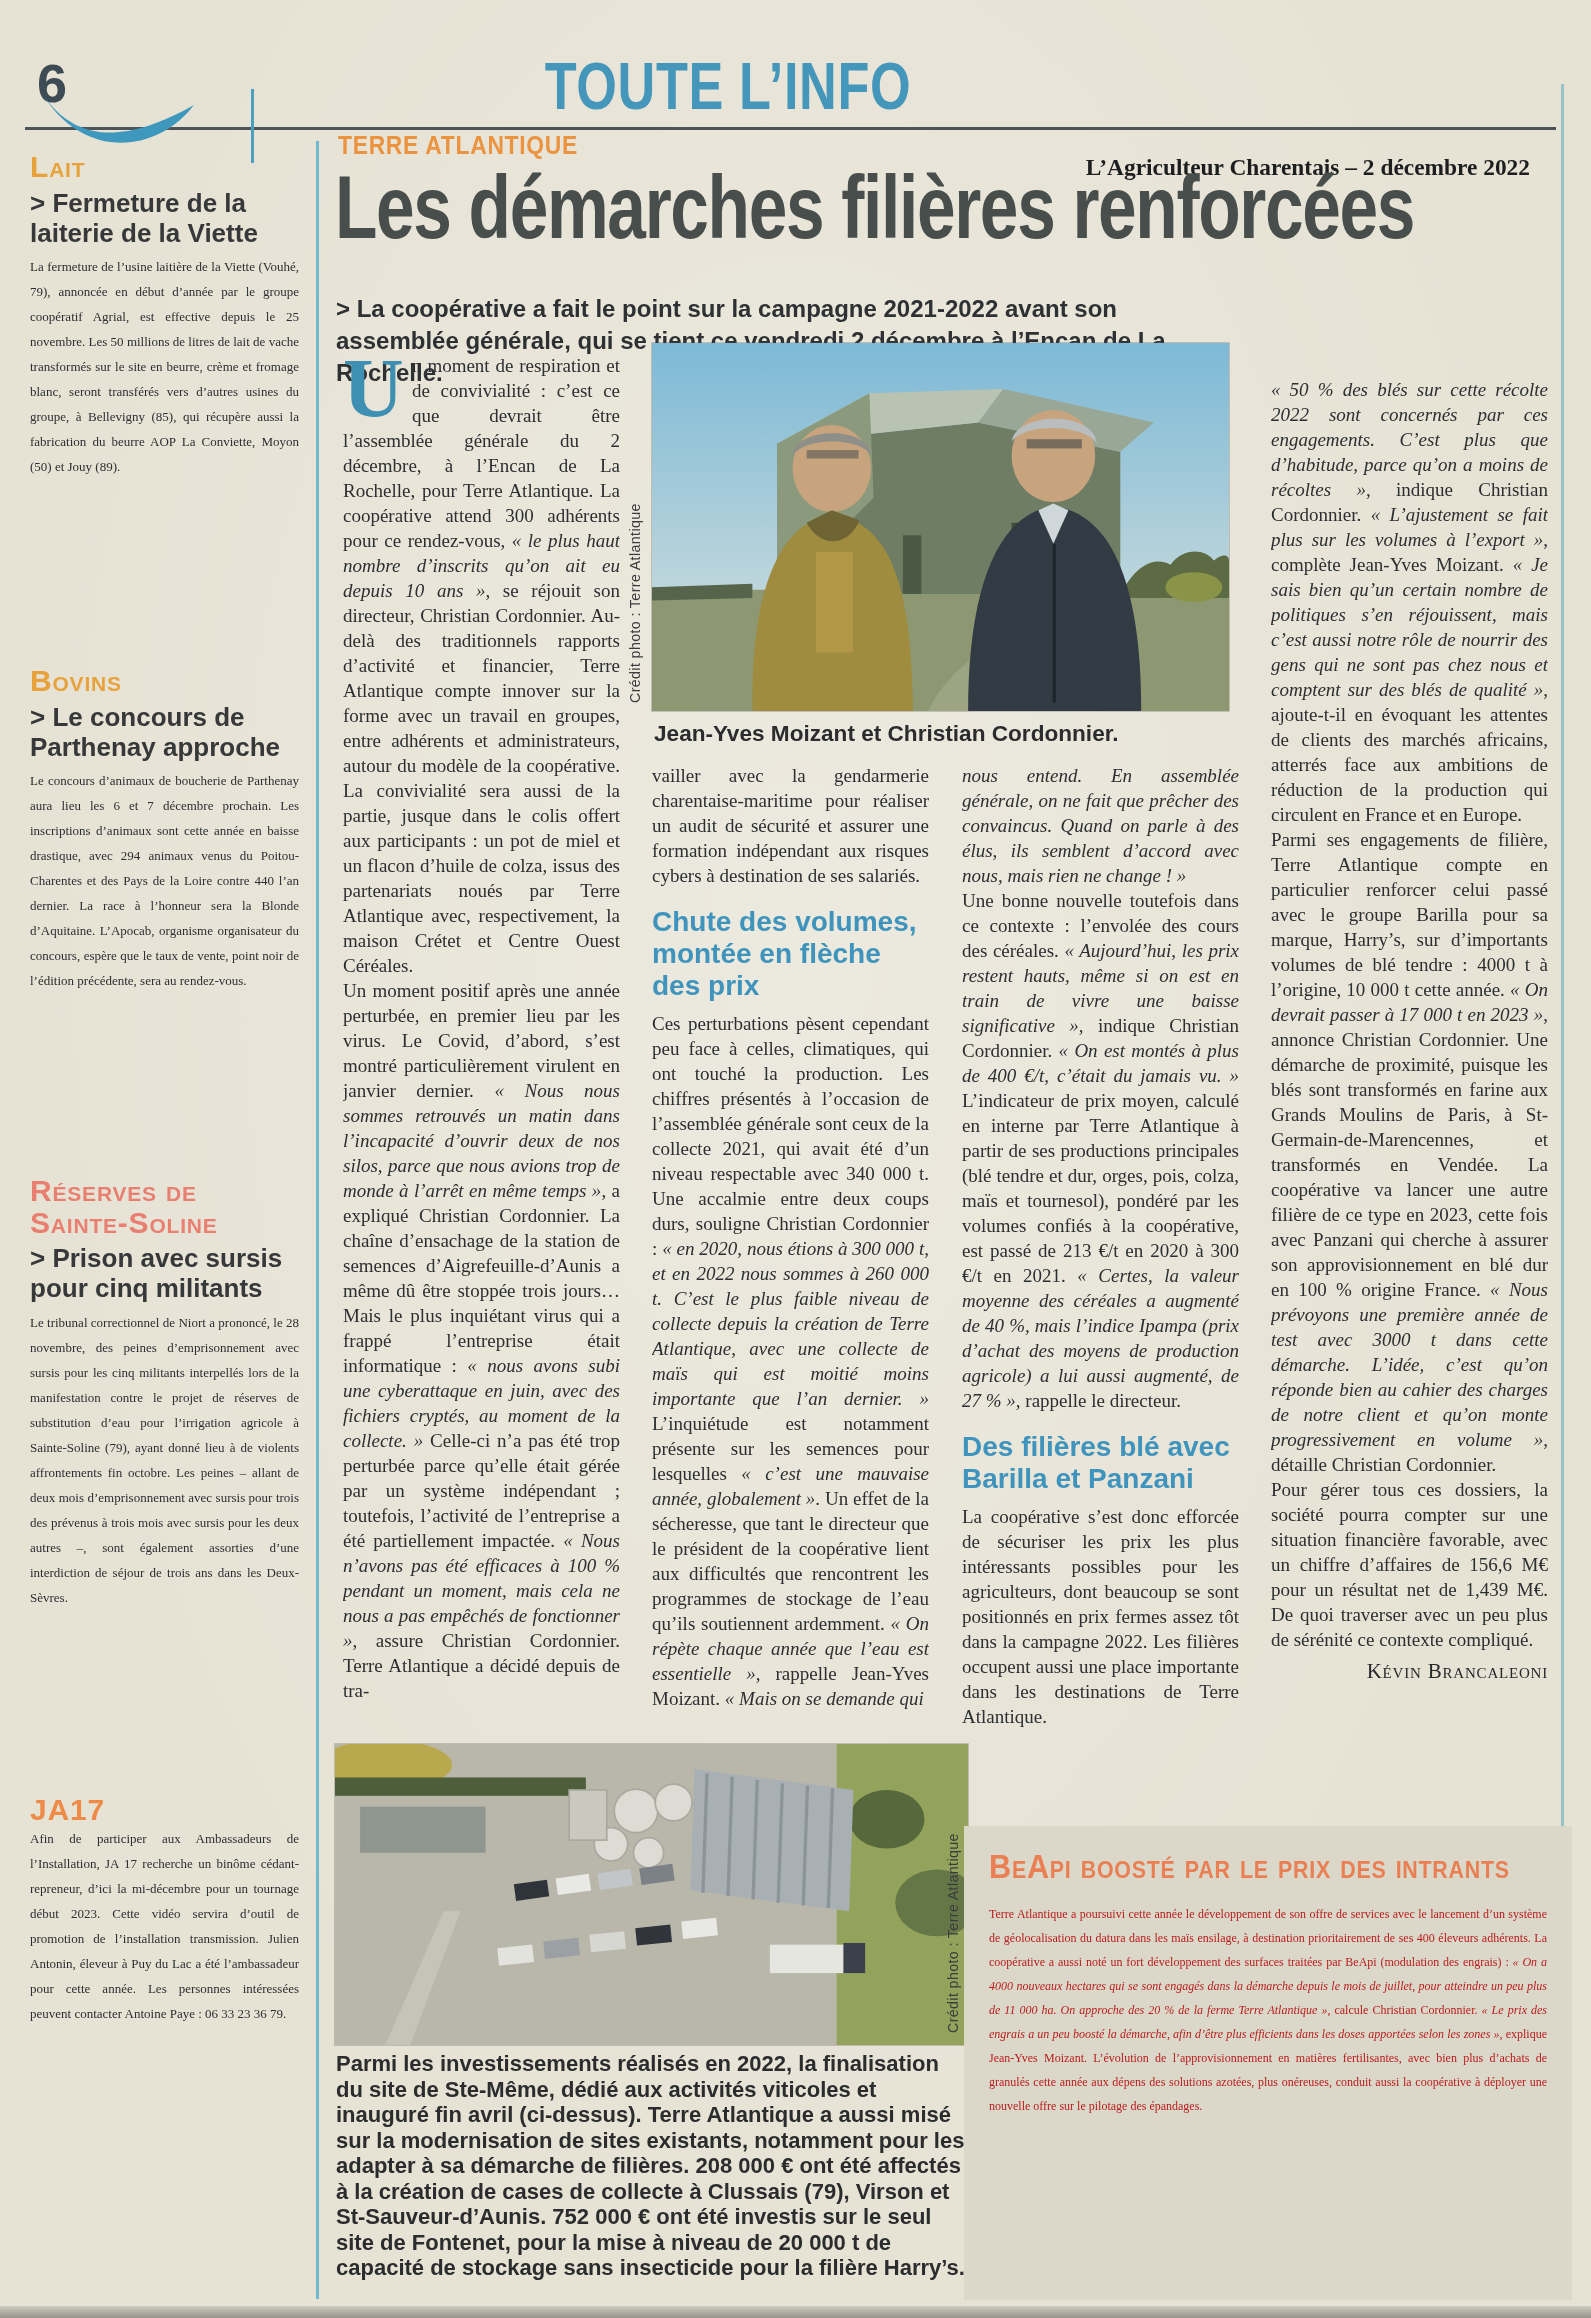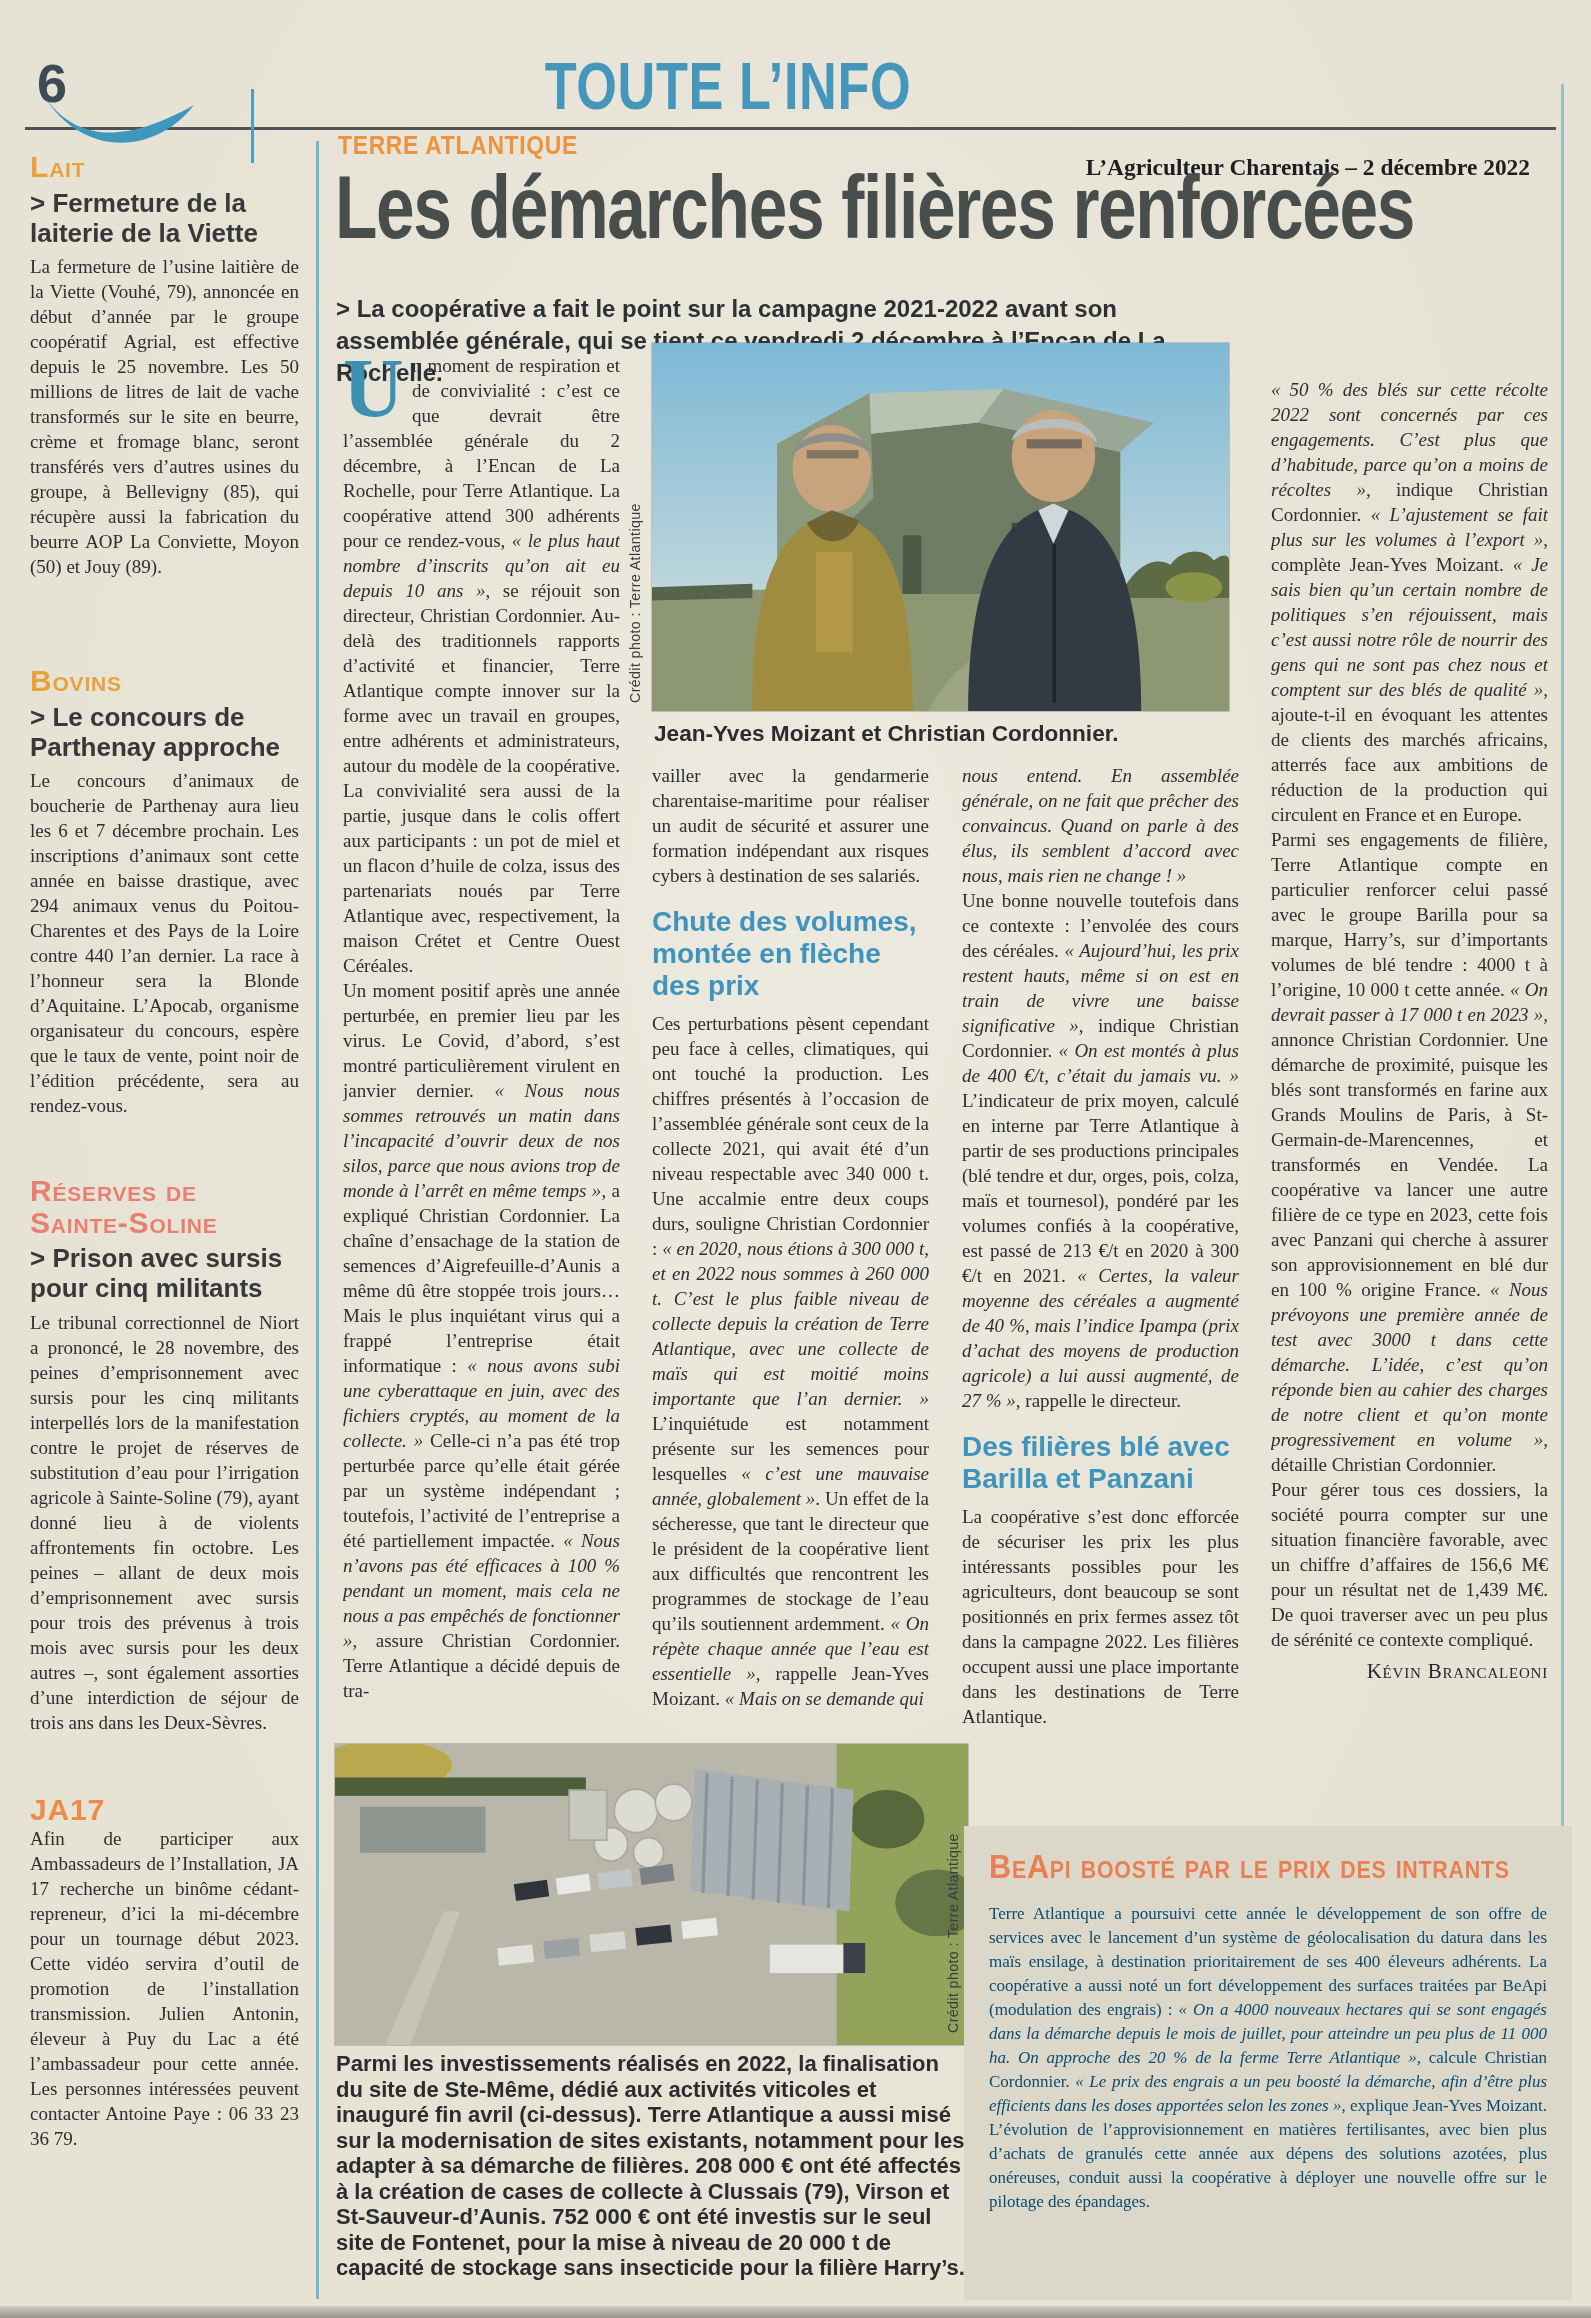"La fermeture de l’usine laitière" .rail-body { font-size: 19px -> 13px }
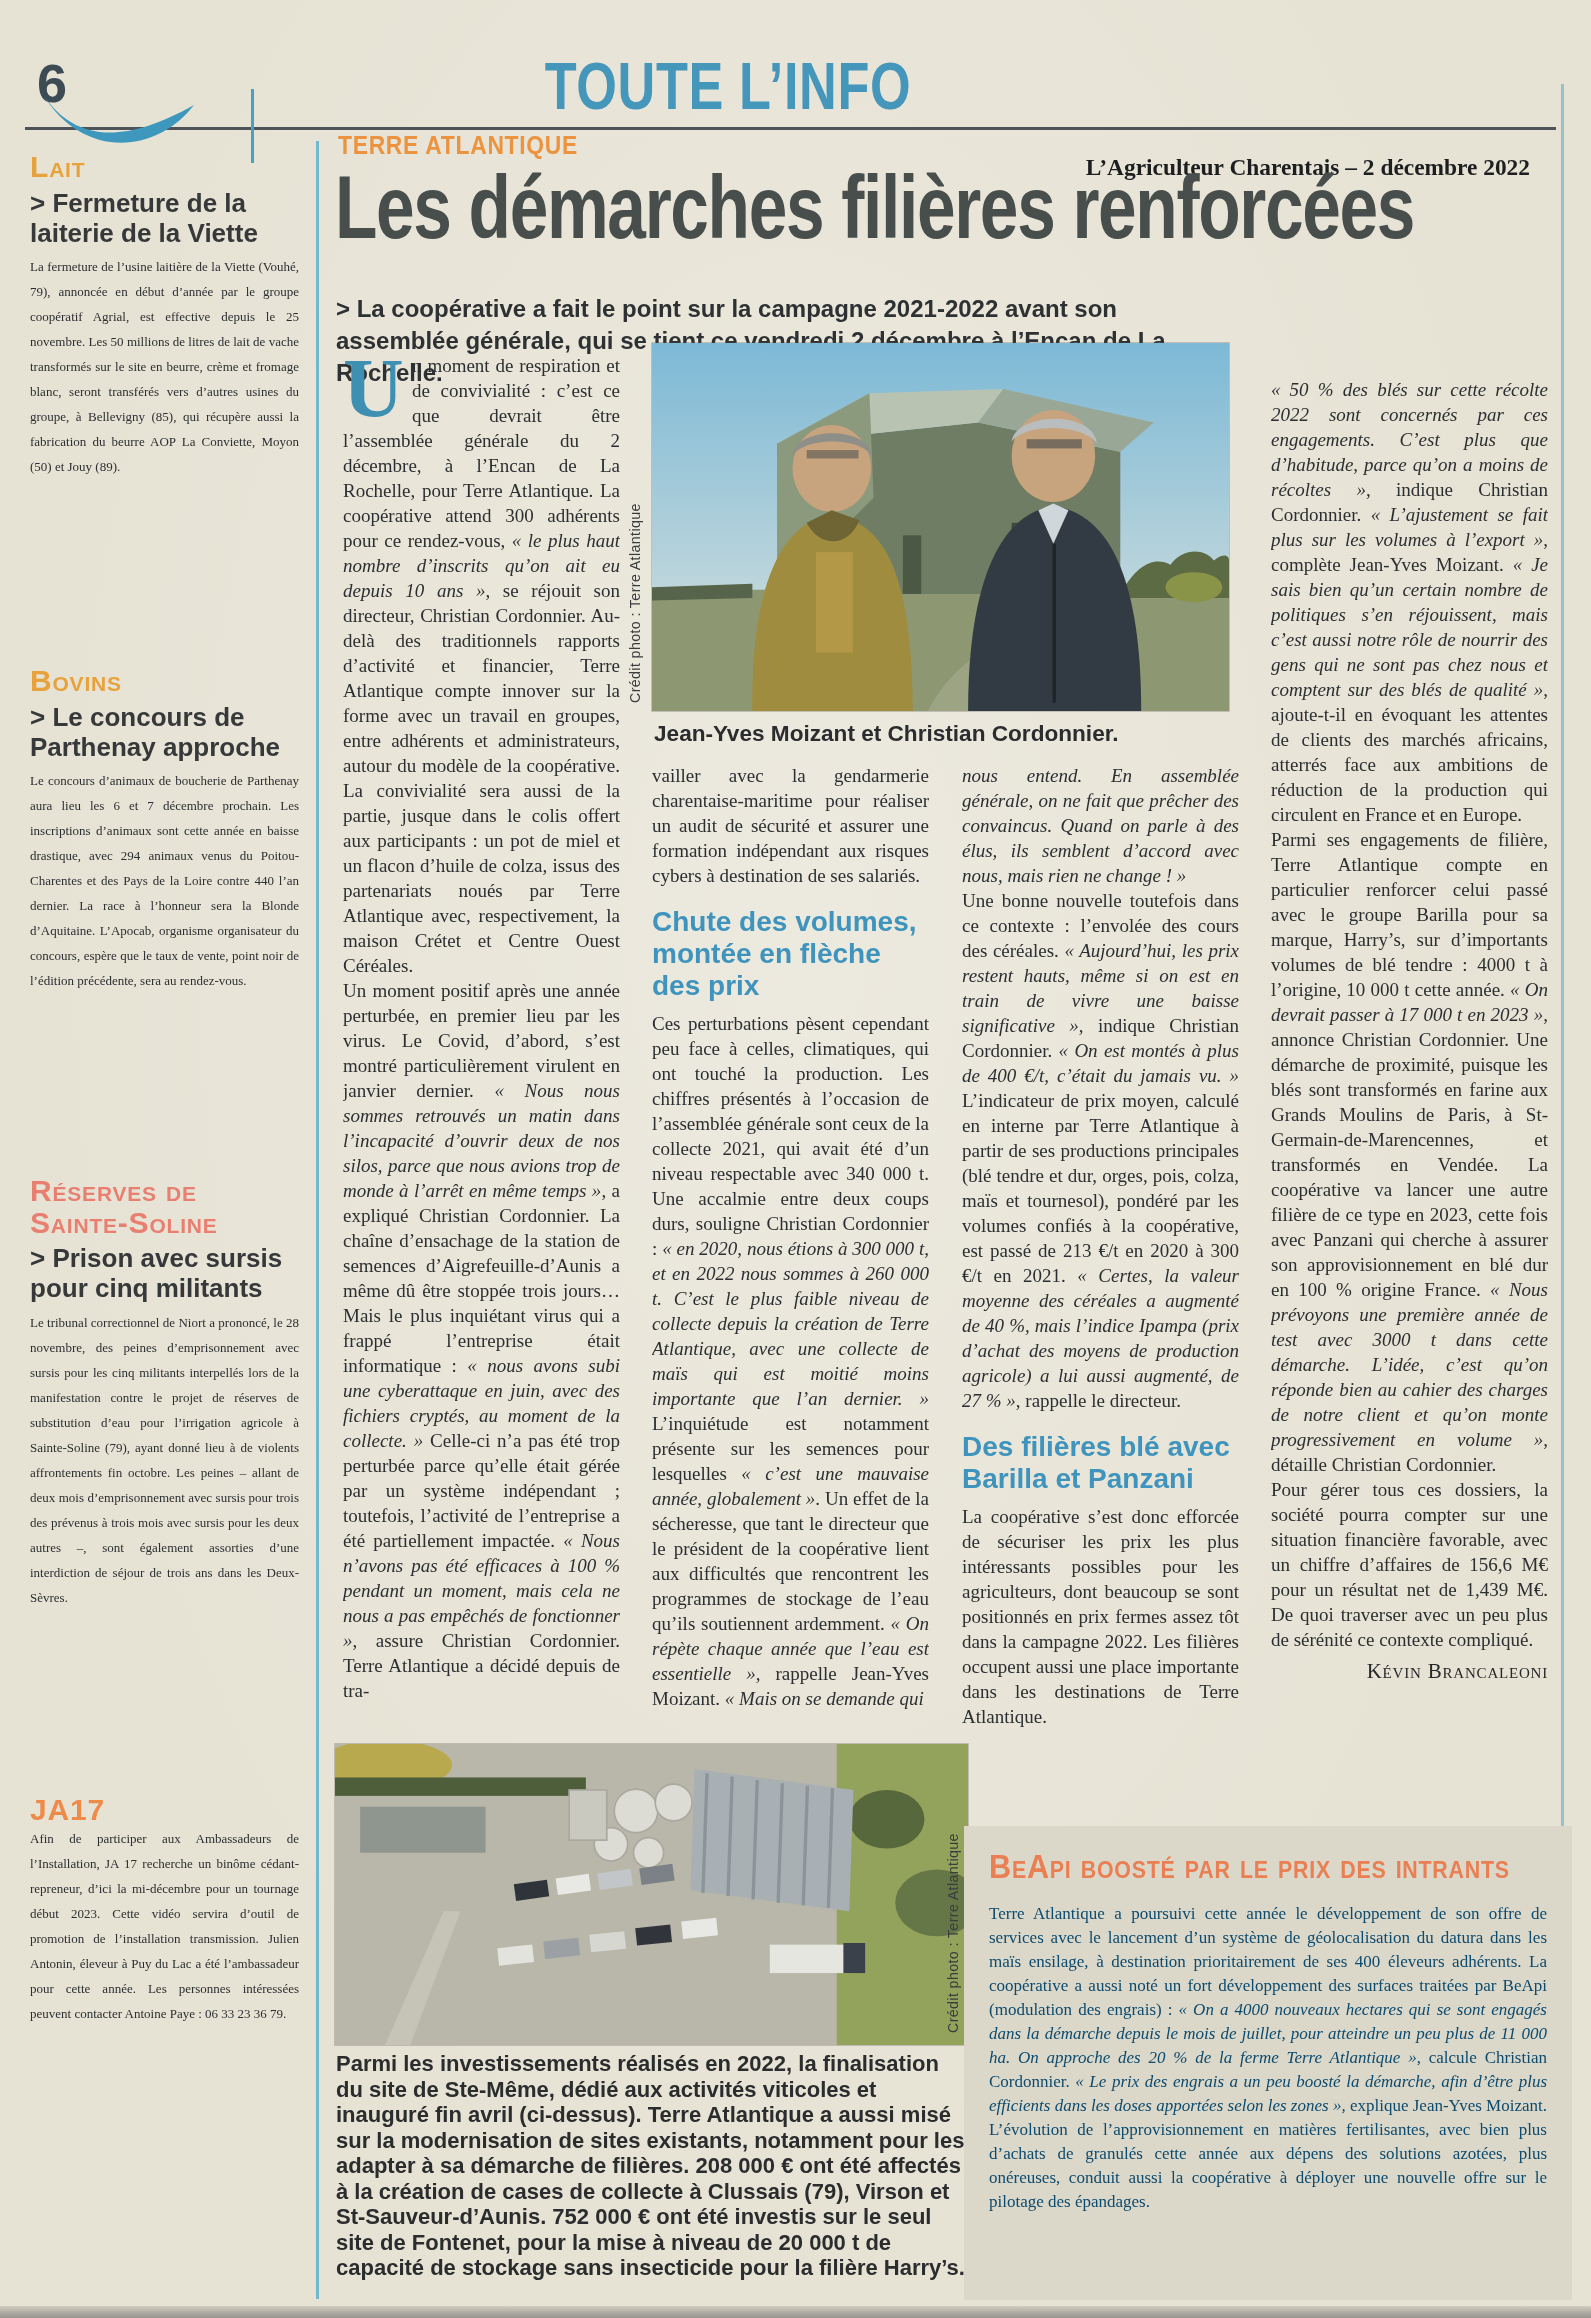"Terre Atlantique a poursuivi cette" .beapi-body { color: #0c4a6e -> #b91c1c; font-size: 17px -> 12px }
